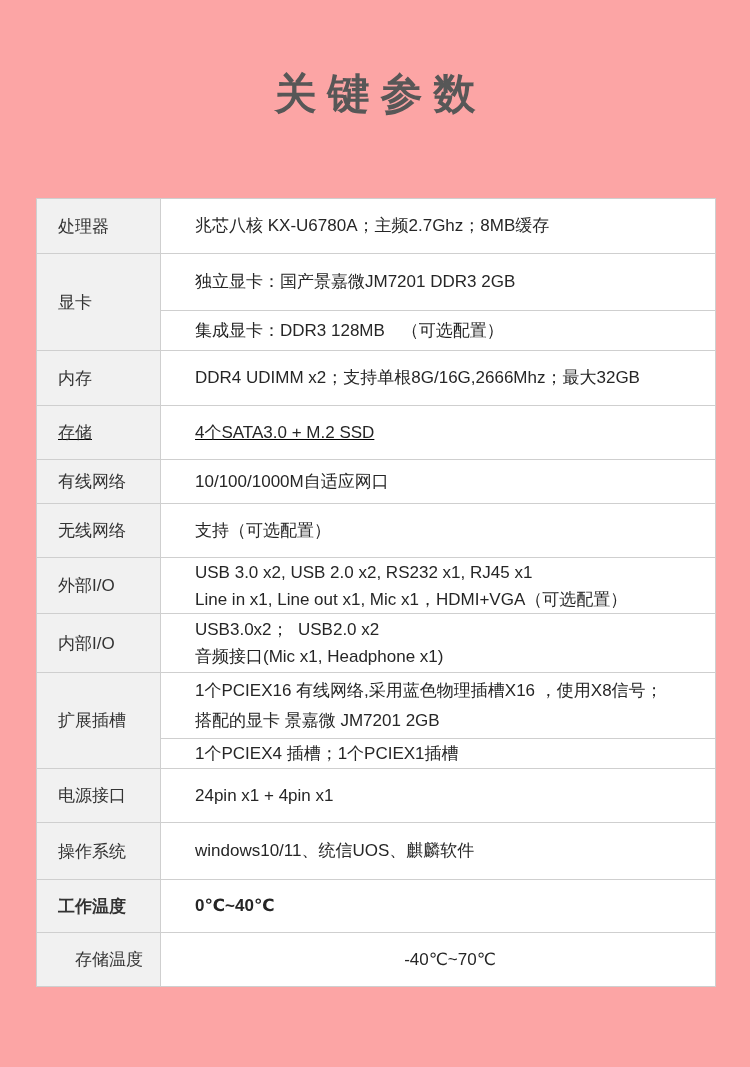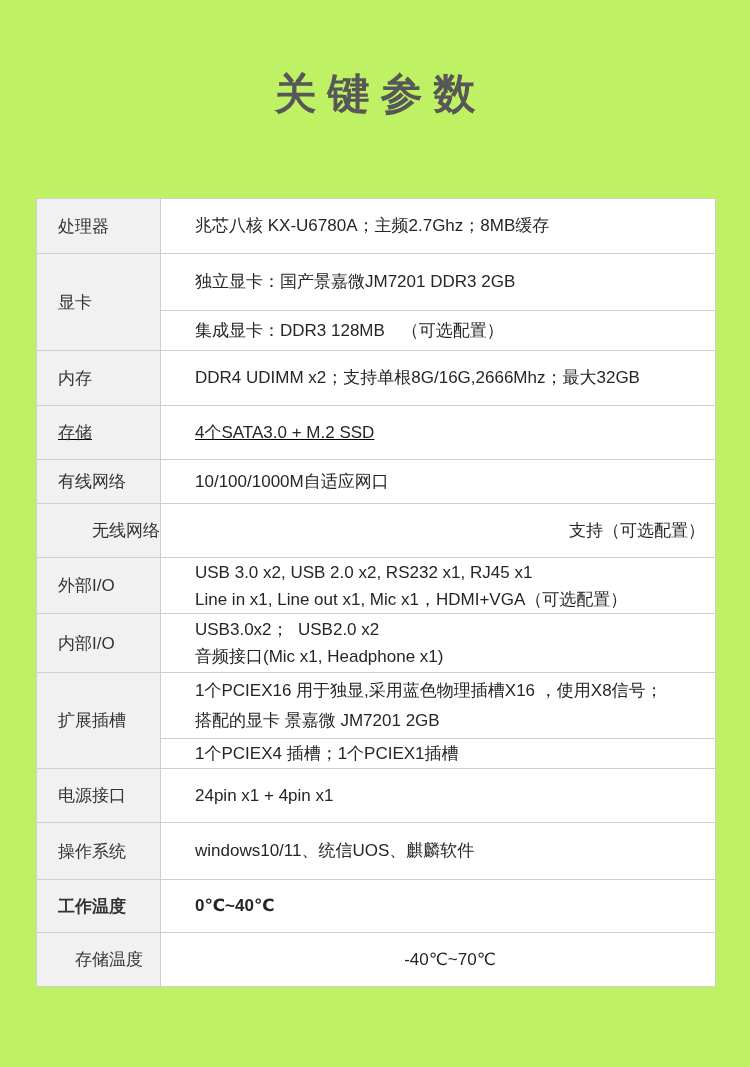"关键参数" .page { background: #bef264 -> #fca5a5 }
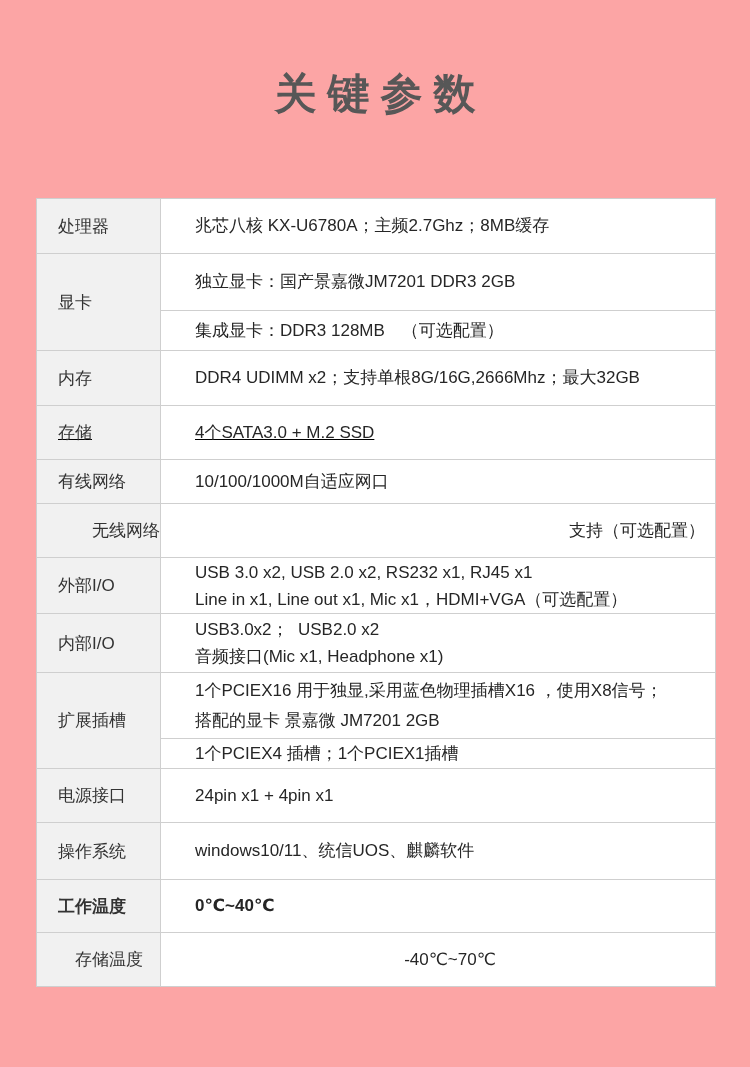"无线网络" tr { text-align: right -> none }
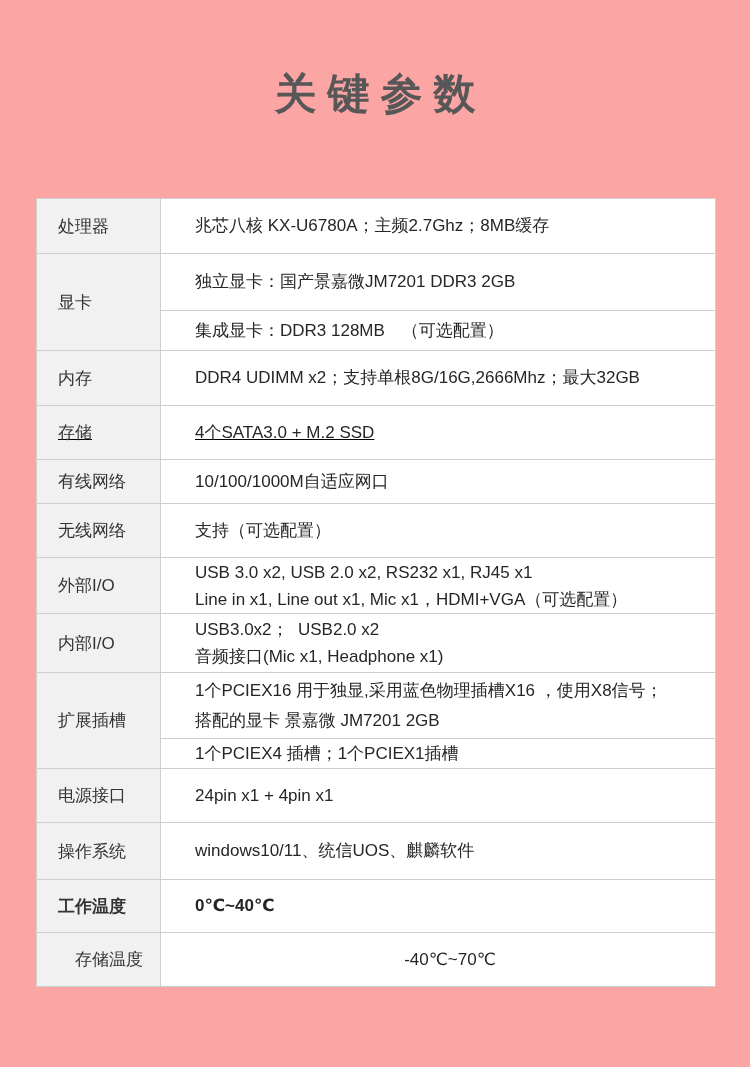"1个PCIEX16 用于独显,采用蓝色物理插槽X16 ，使用X8信号；" div.value-line { text: 用于独显 -> 有线网络 }
